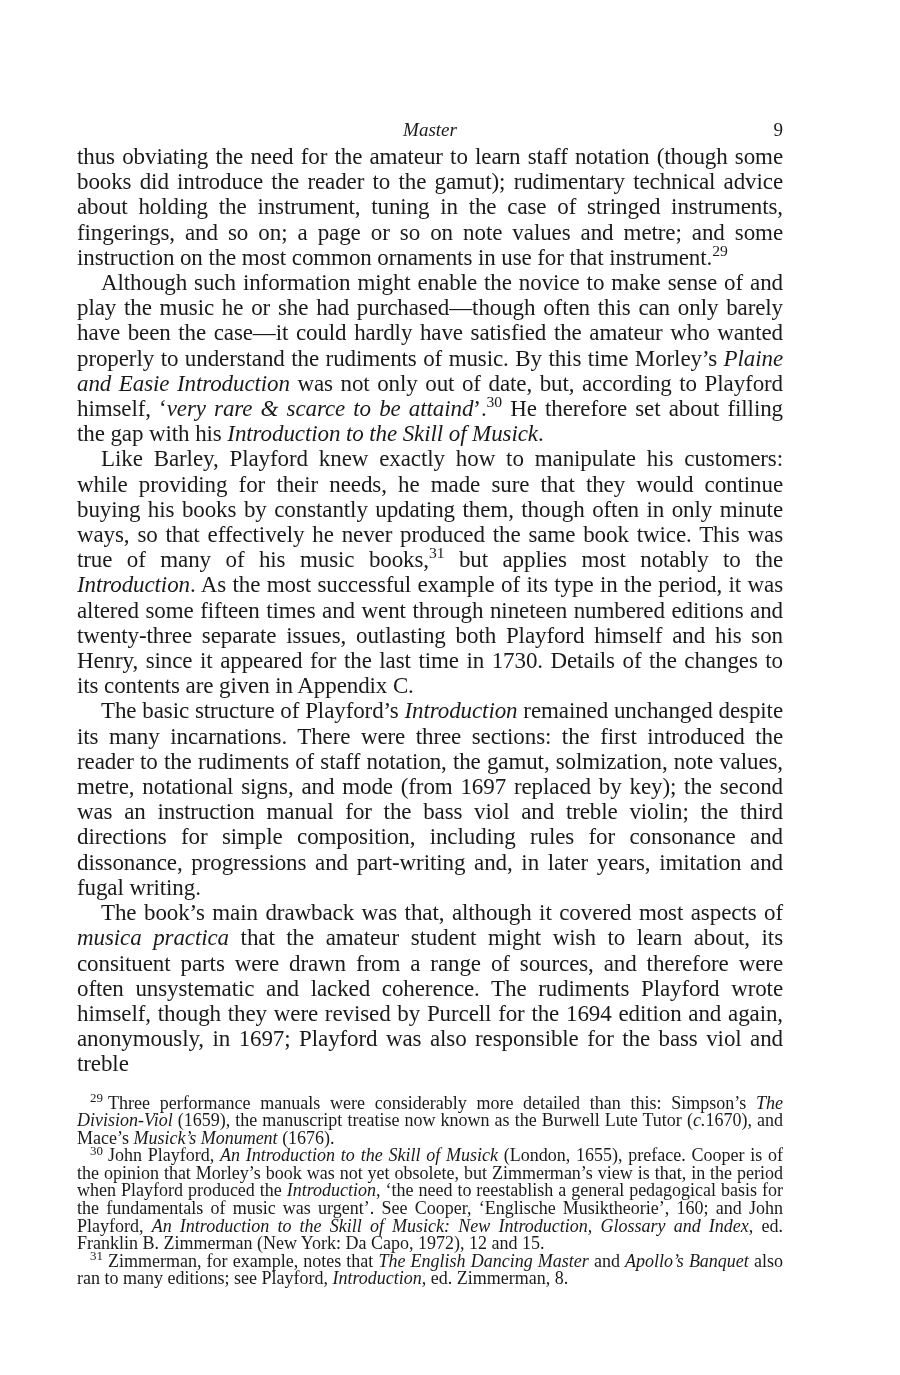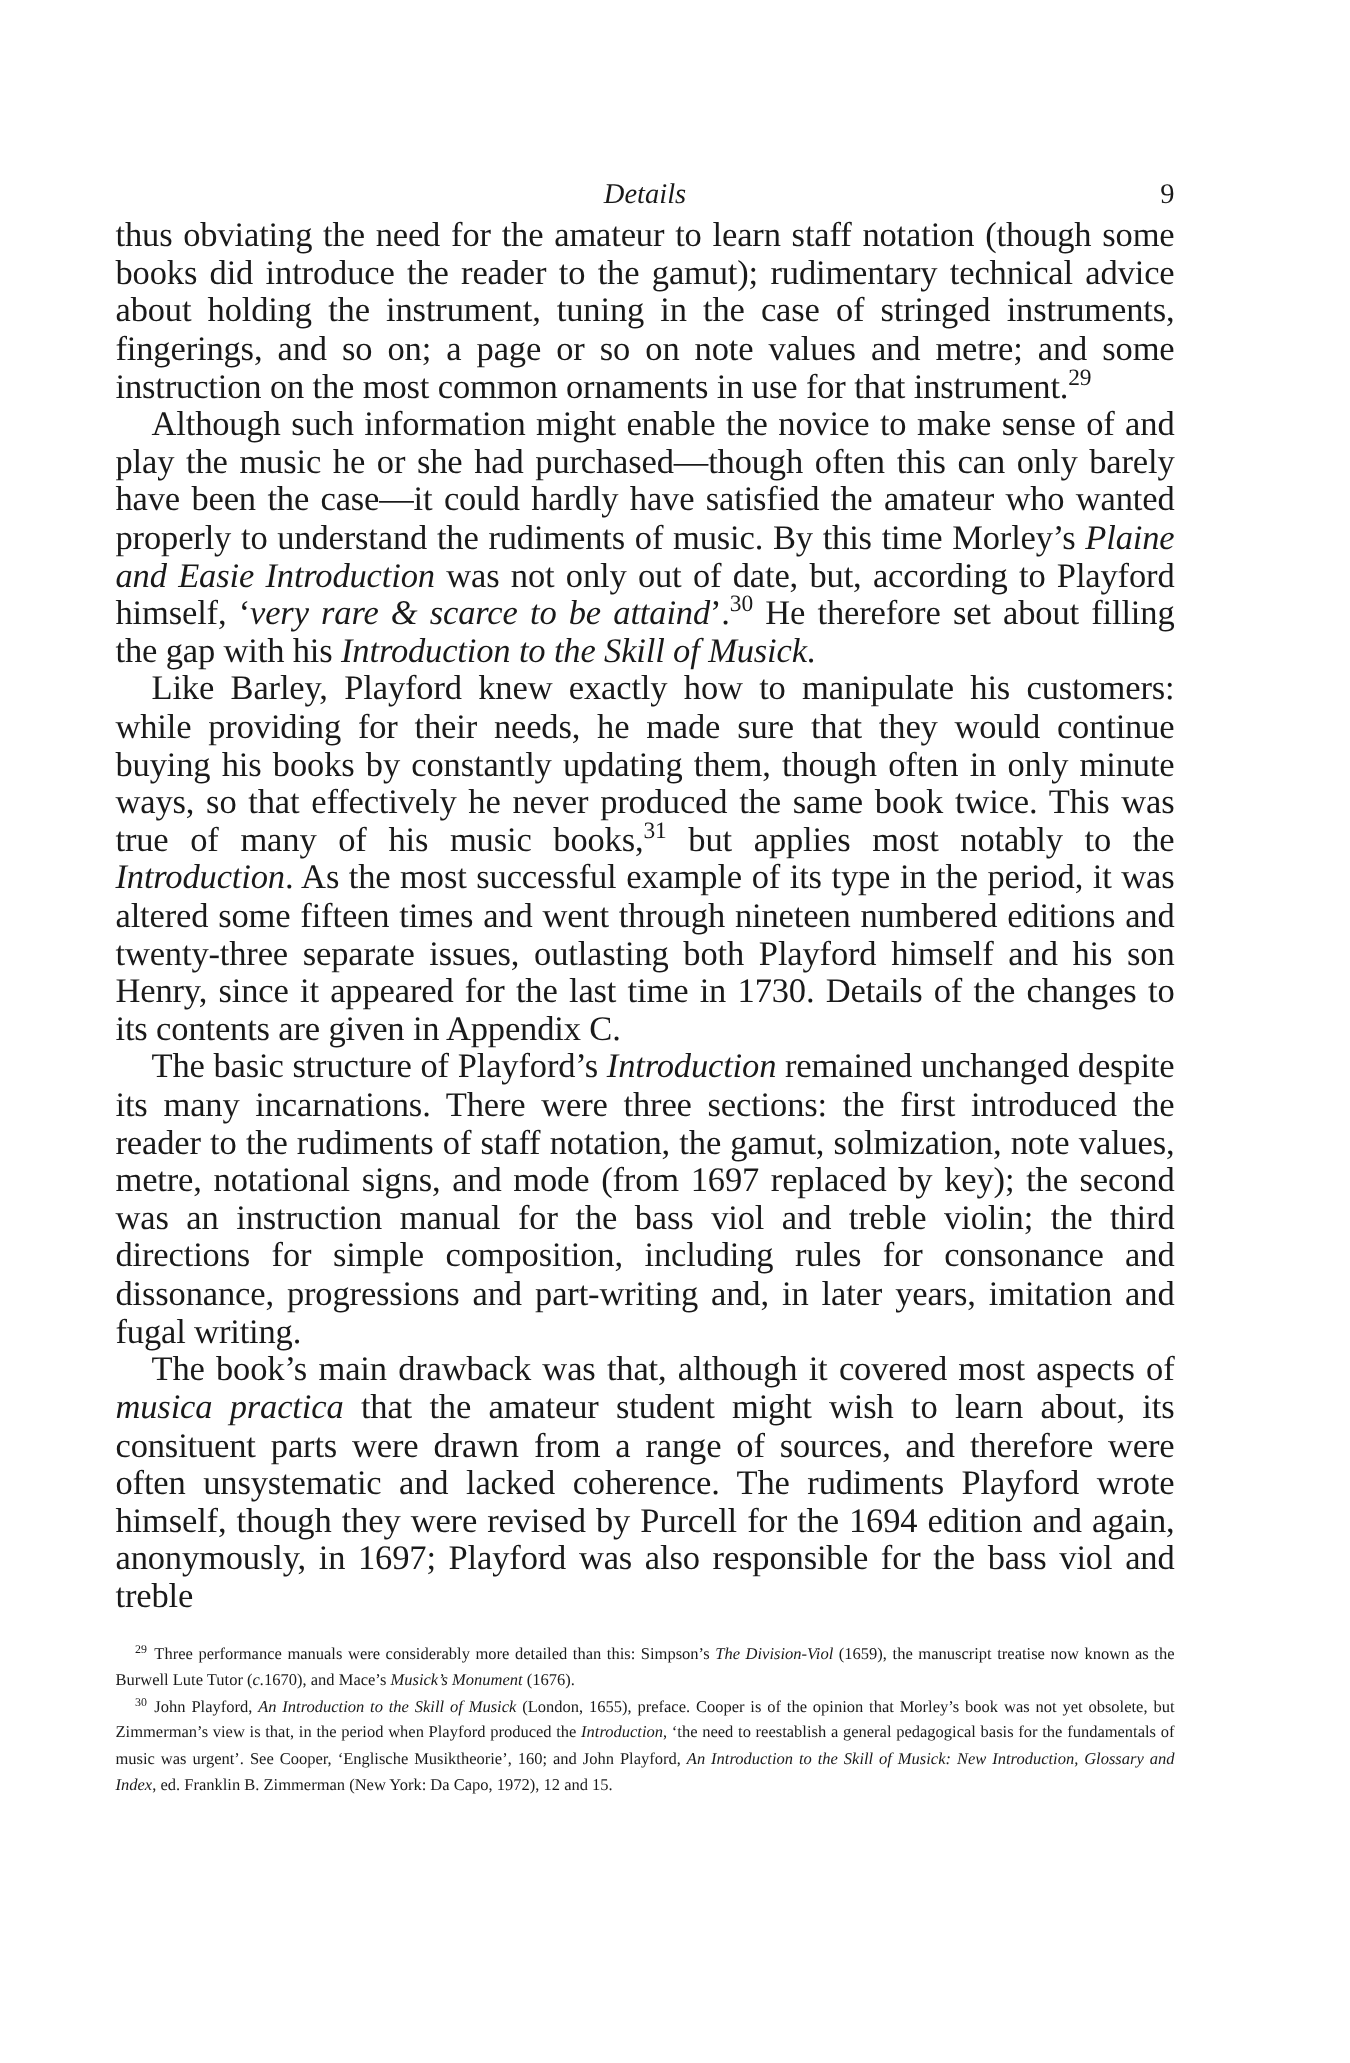"Details" span.running-title { text: Details -> Master }
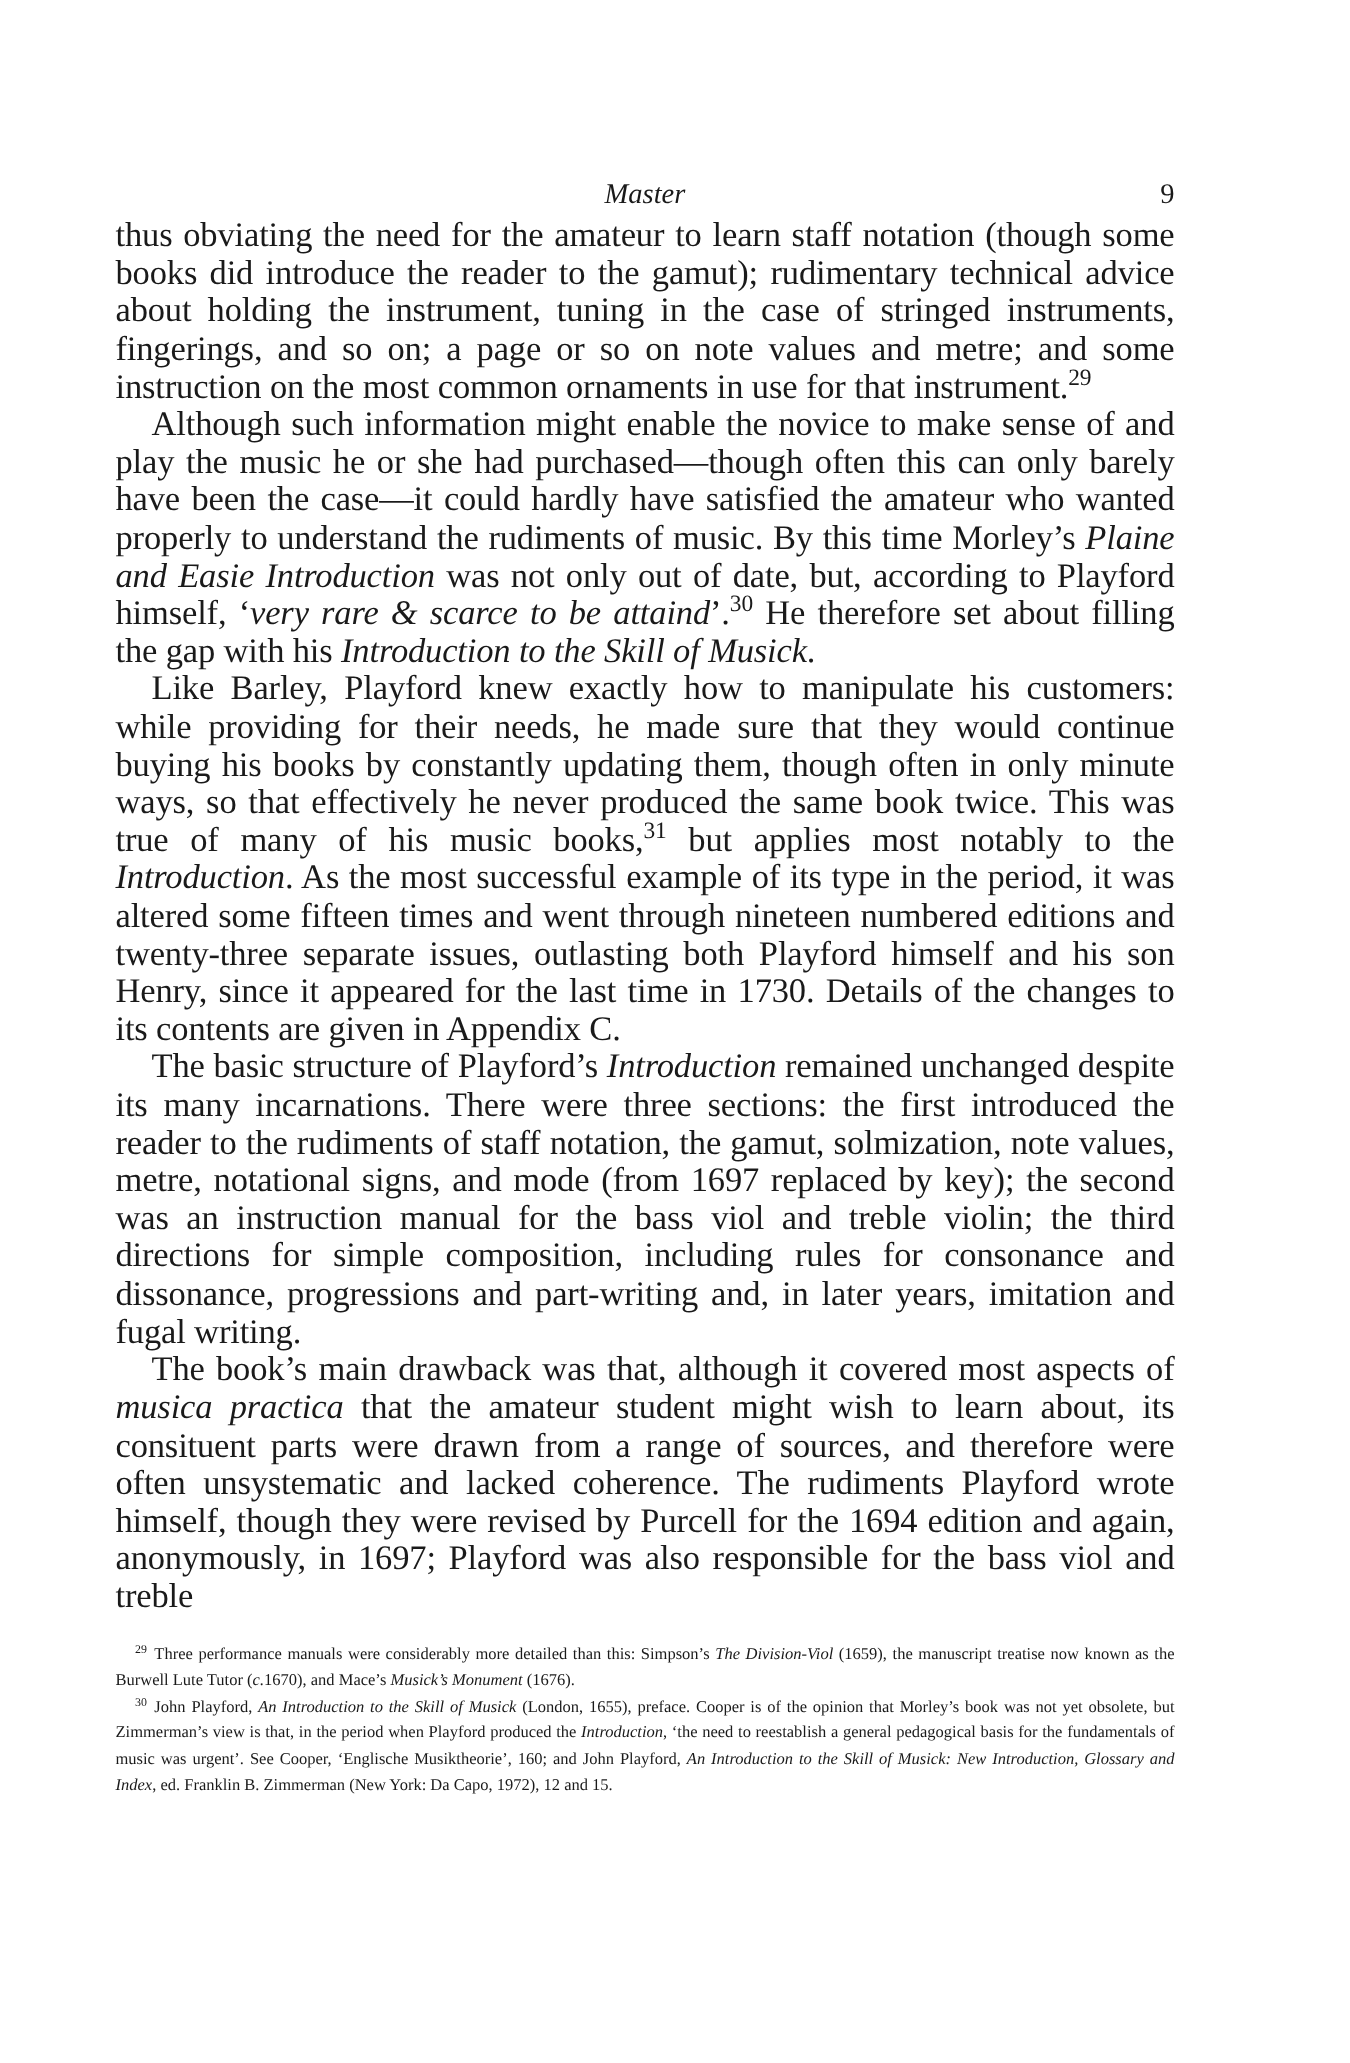"29 Three performance manuals were" .footnotes { font-size: 11px -> 18px }
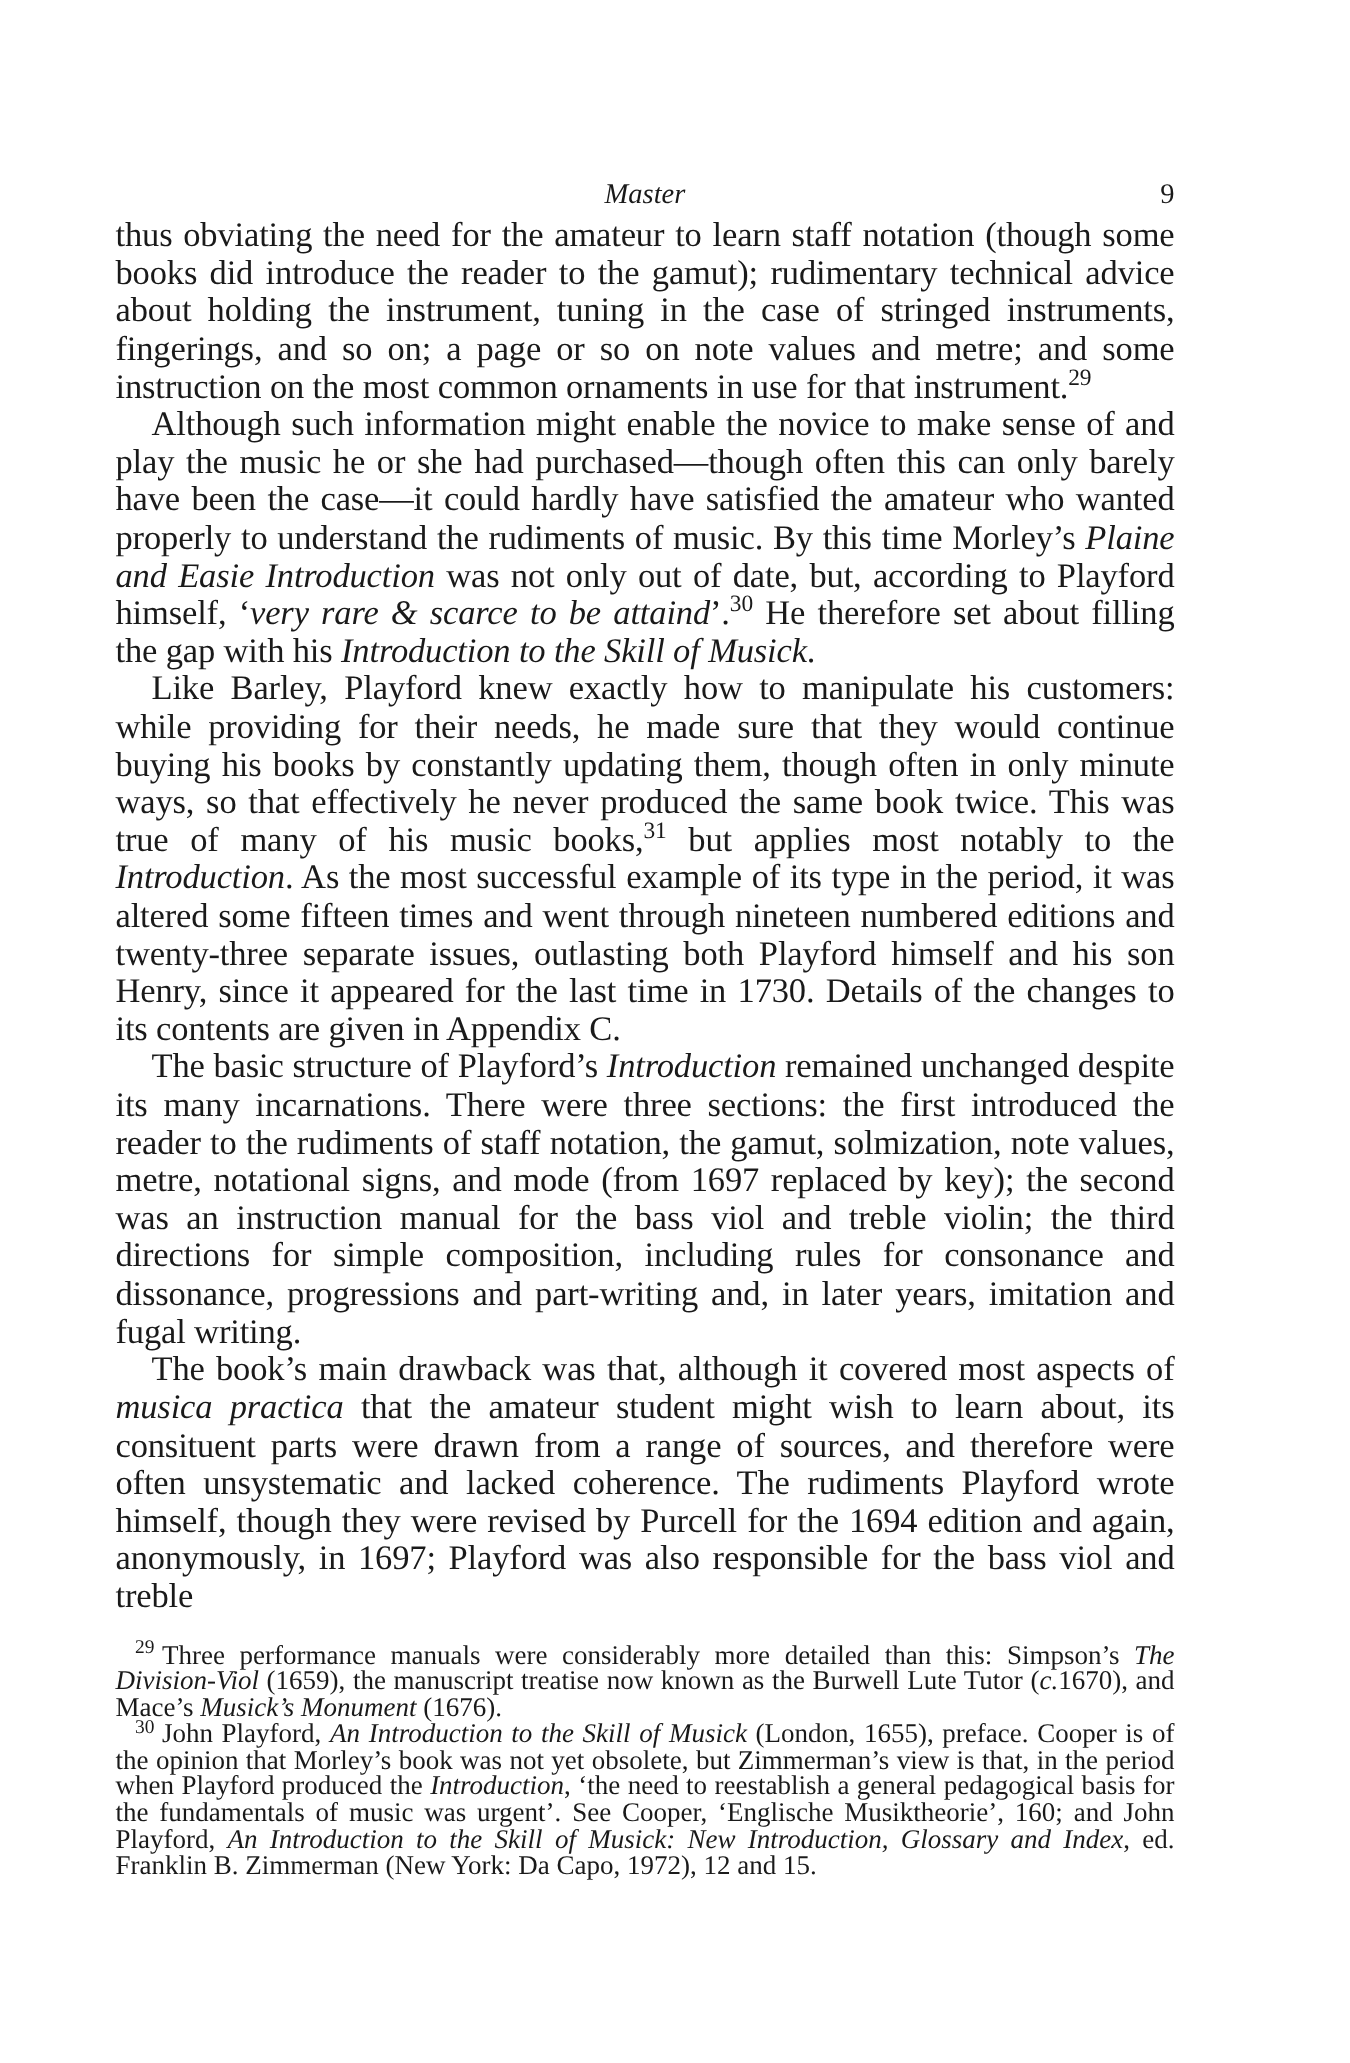"31 Zimmerman, for example, notes" p { html: none -> <p><span>31</span><span>Zimmerman, for example, notes that </span><i>The English Dancing Master</i><span> and </span><i>Apollo’s Banquet</i><span> also ran to many editions; see Playford, </span><i>Introduction</i><span>, ed. Zimmerman, 8.</span></p> }
